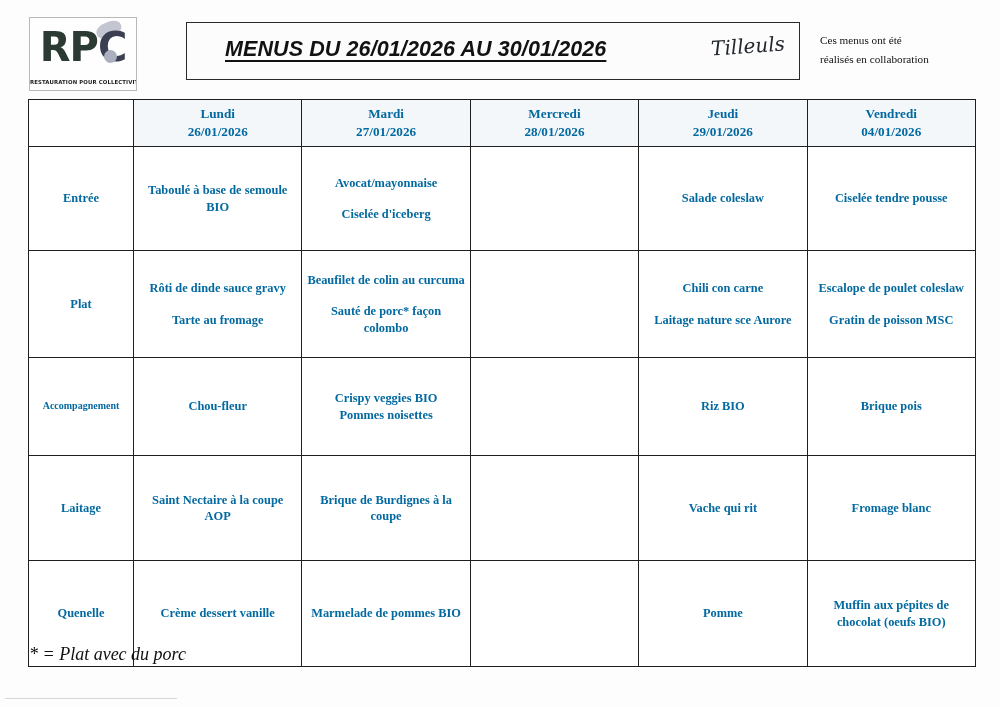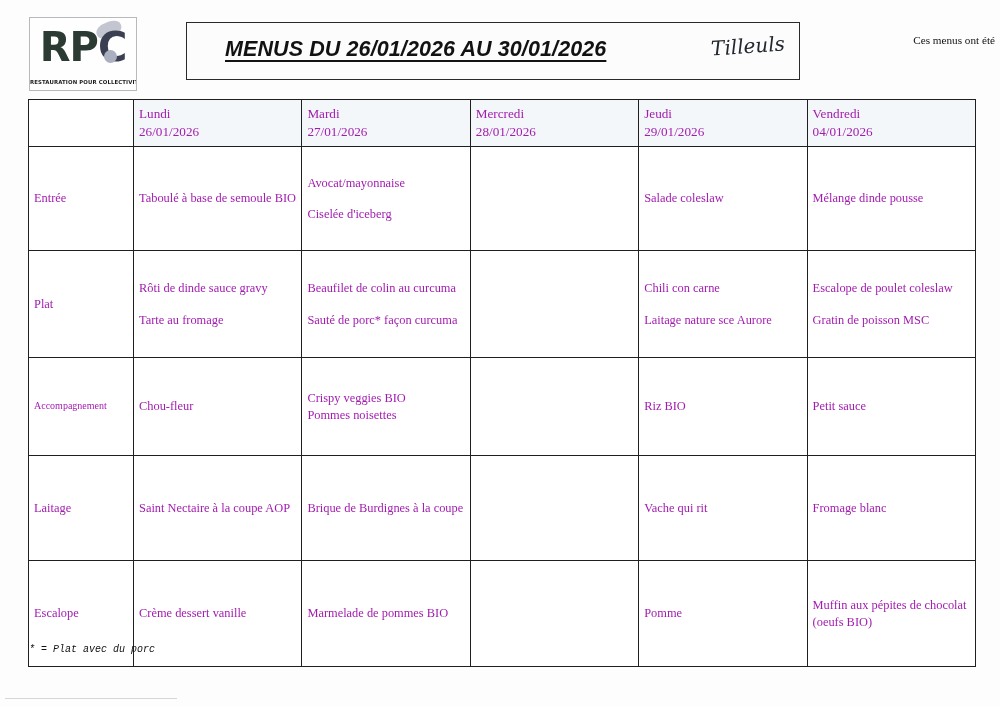"Ces menus ont été" .note { text-align: right -> left }
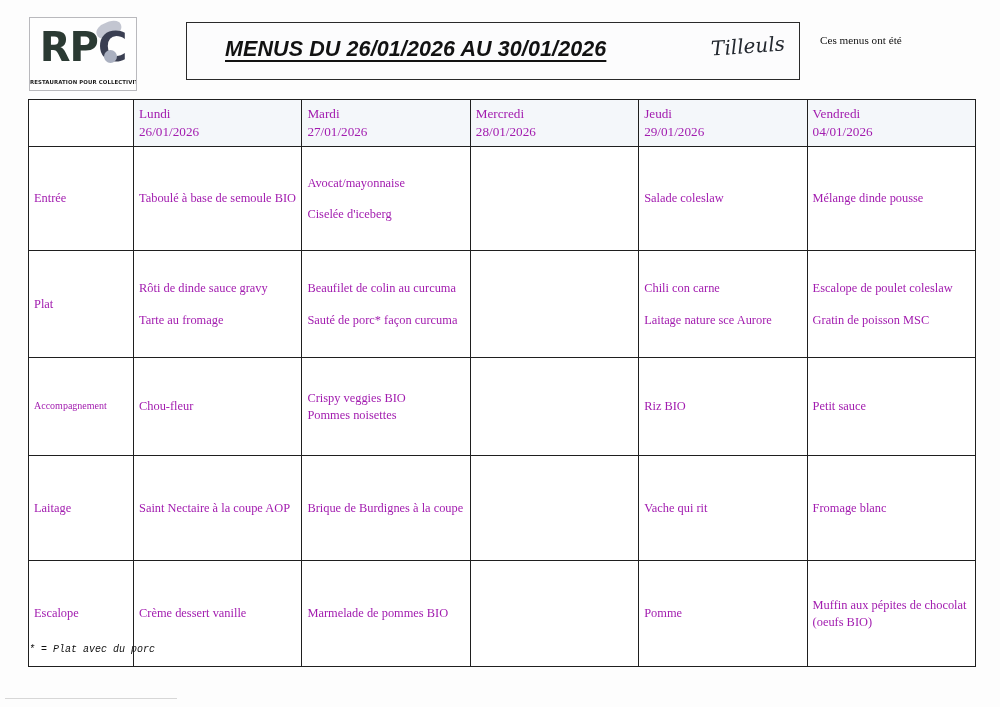"réalisés en collaboration" div { html: none -> <div>réalisés en collaboration</div> }
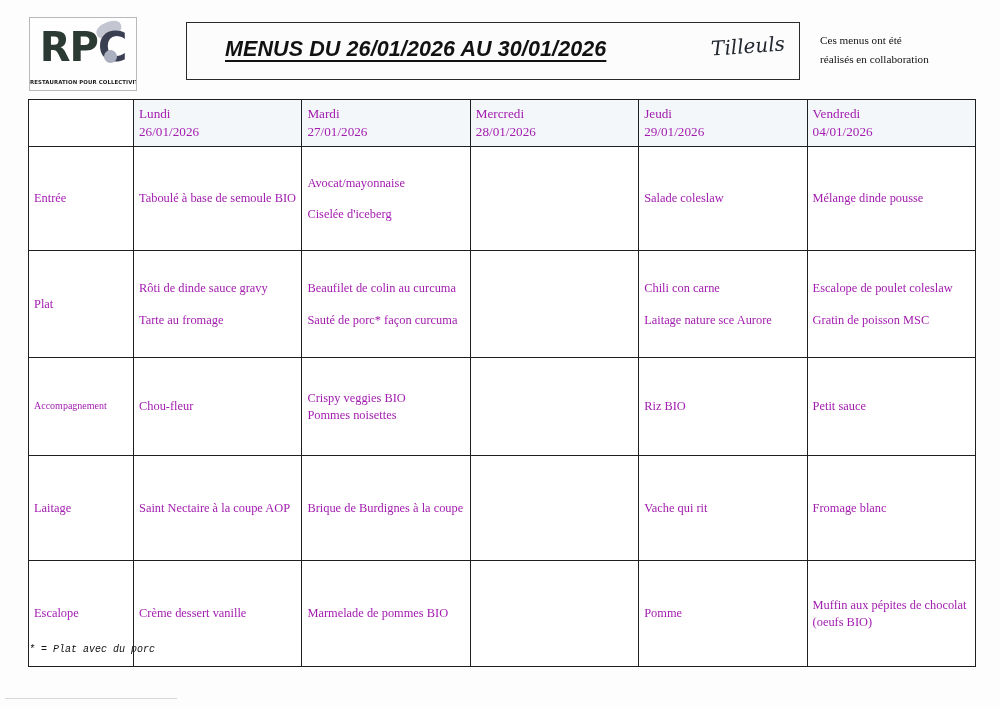"Lundi" table.menu td { color: #a21caf -> #0369a1; font-weight: normal -> bold; text-align: none -> center }
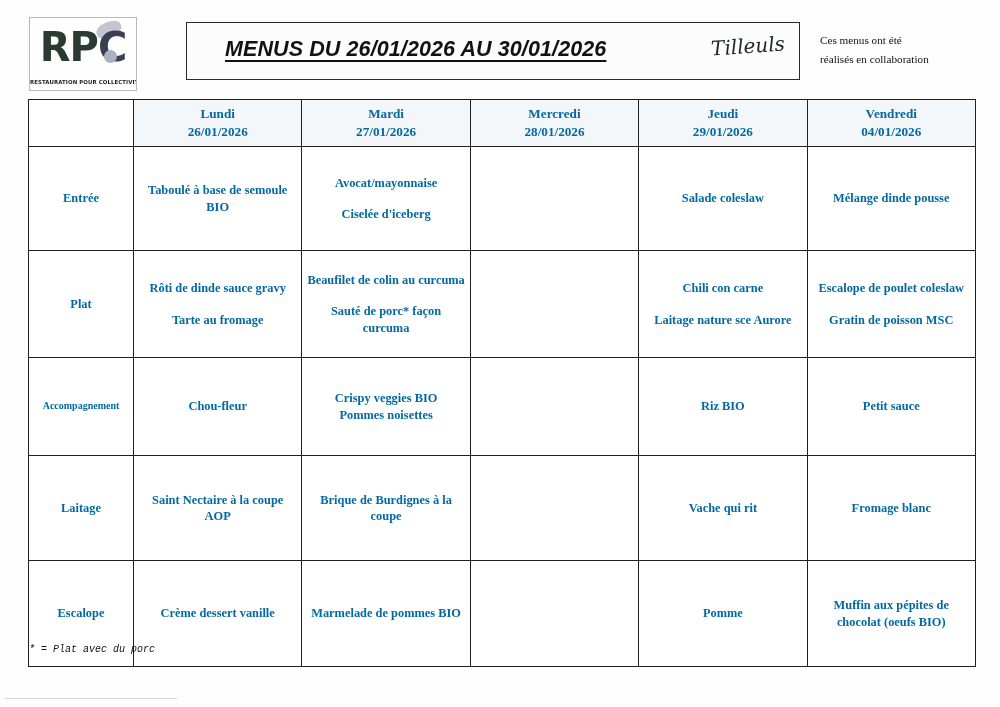"Mélange dinde pousse" span.item { text: Mélange dinde -> Ciselée tendre }
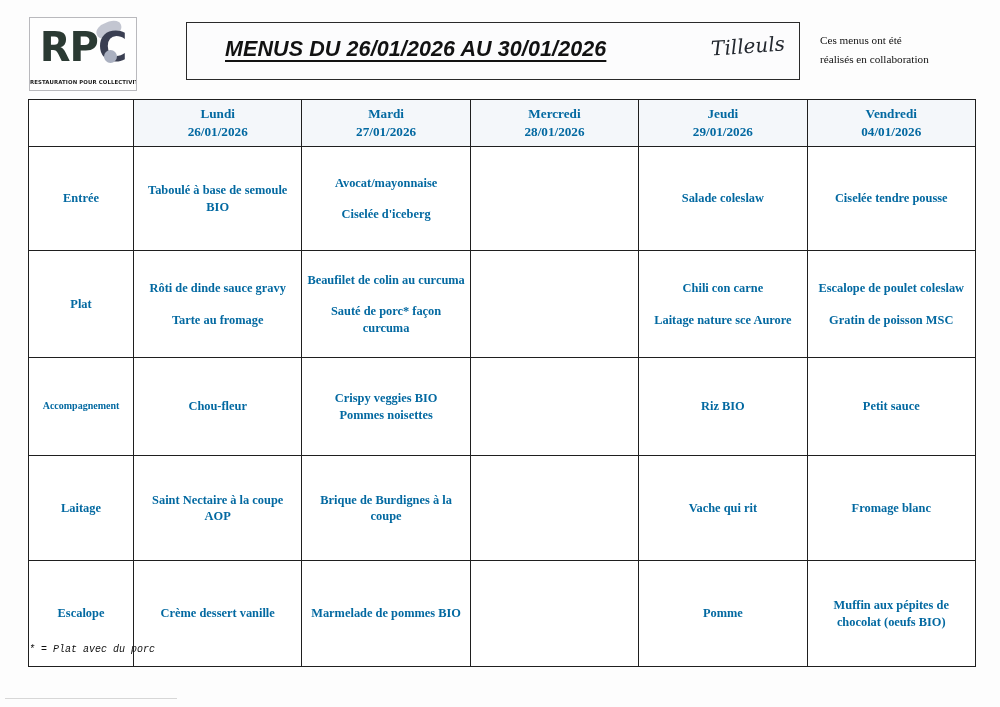"Sauté de porc* façon curcuma" span.item { text: curcuma -> colombo }
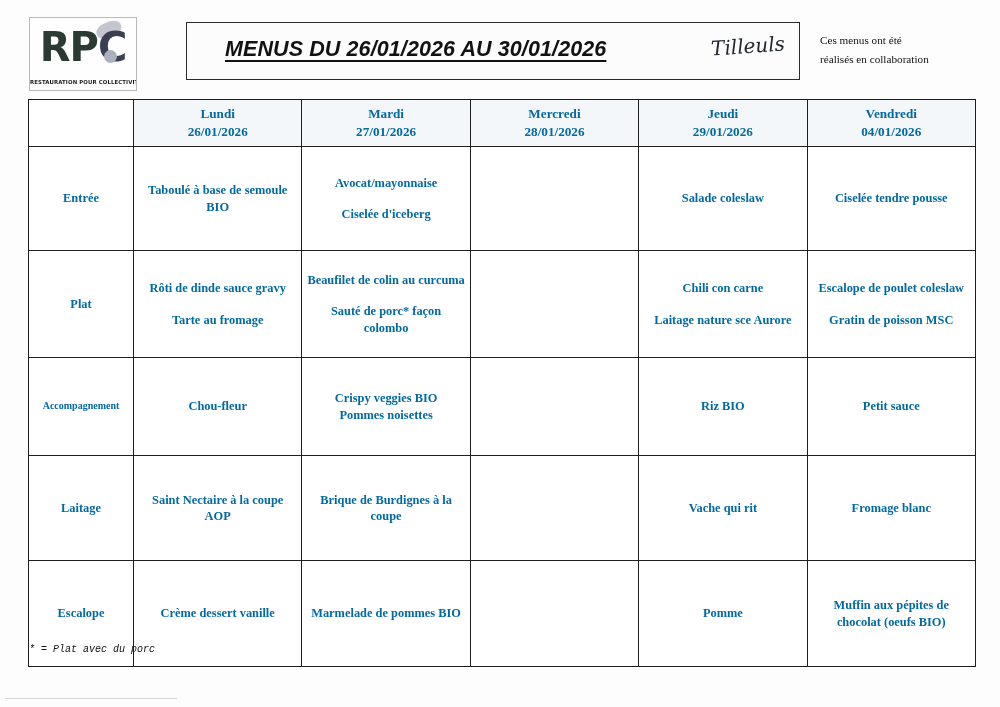"Petit sauce" span.item { text: Petit sauce -> Brique pois }
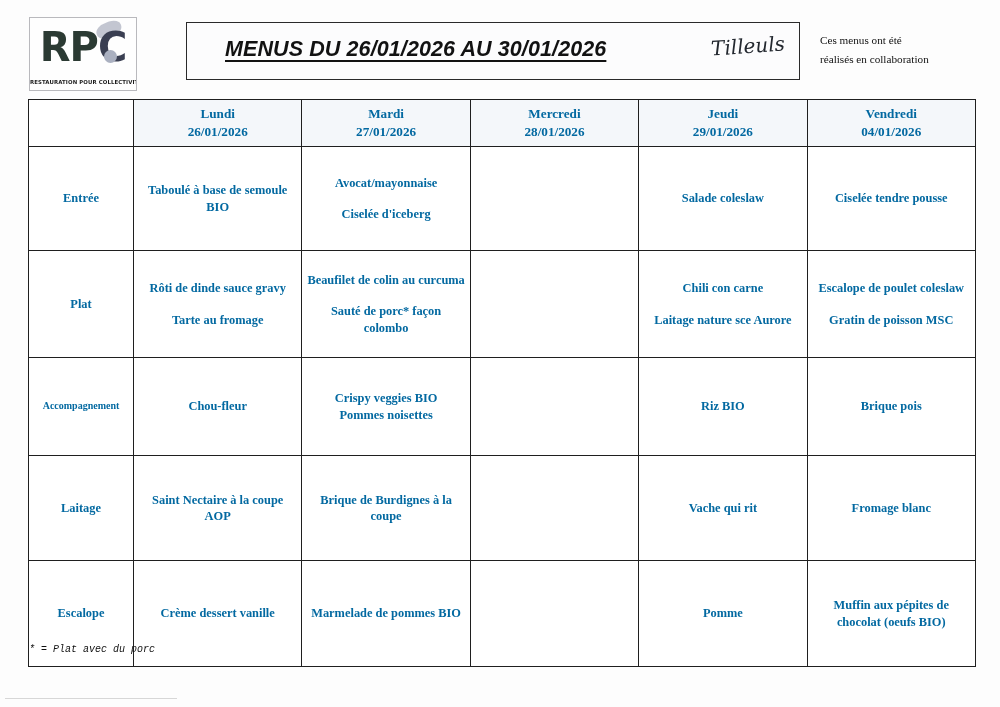"Escalope" td.row-label { text: Escalope -> Quenelle }
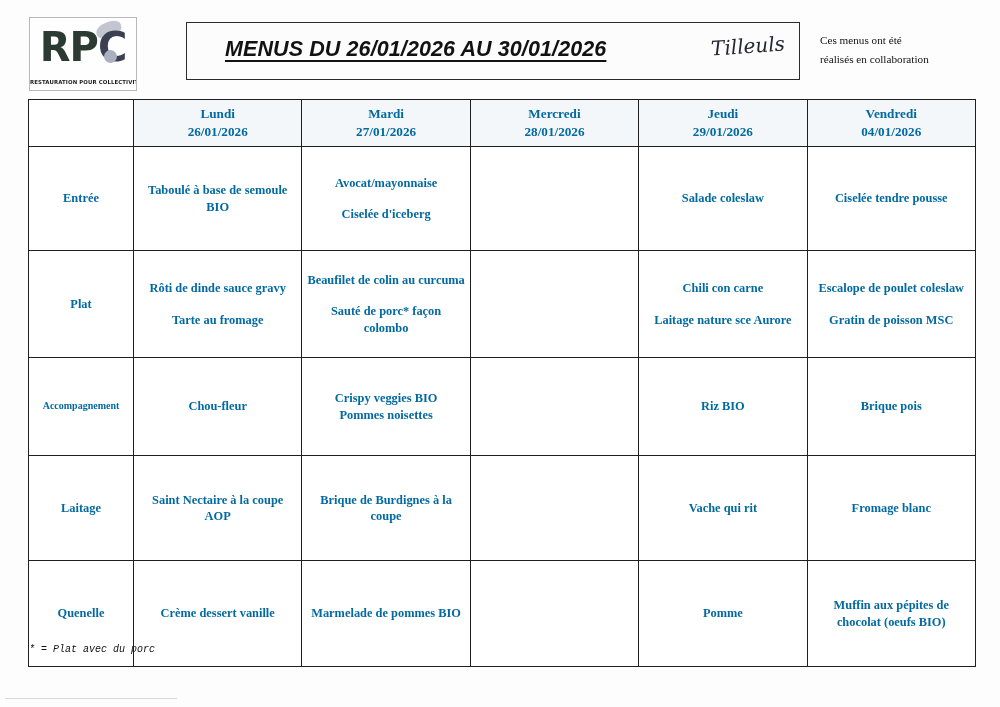"* = Plat avec du" .footnote { font-family: Liberation Mono, monospace -> Liberation Serif, serif; font-size: 10px -> 18px }
